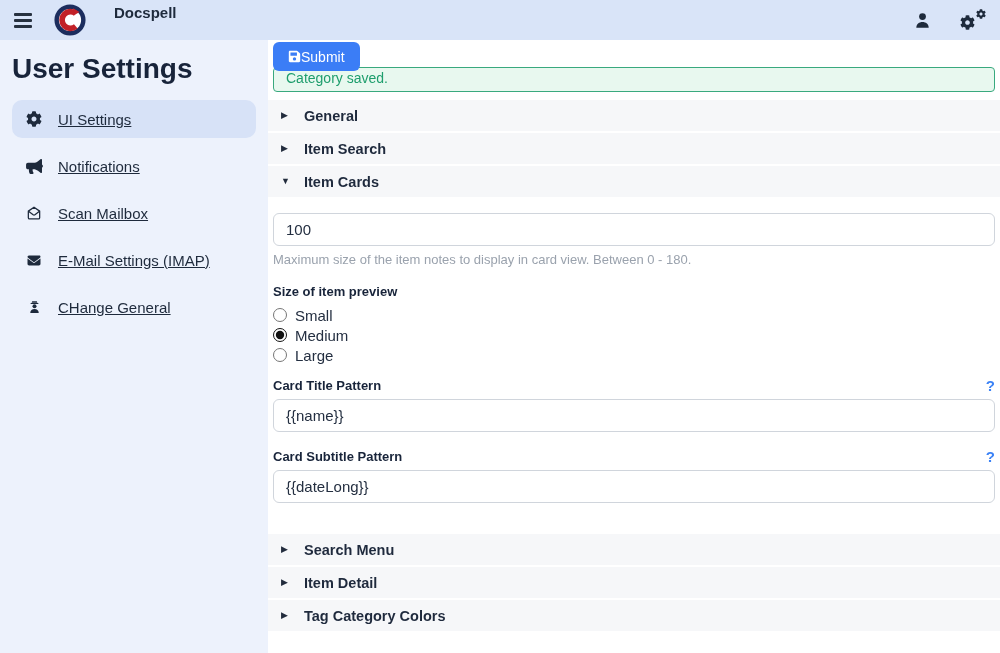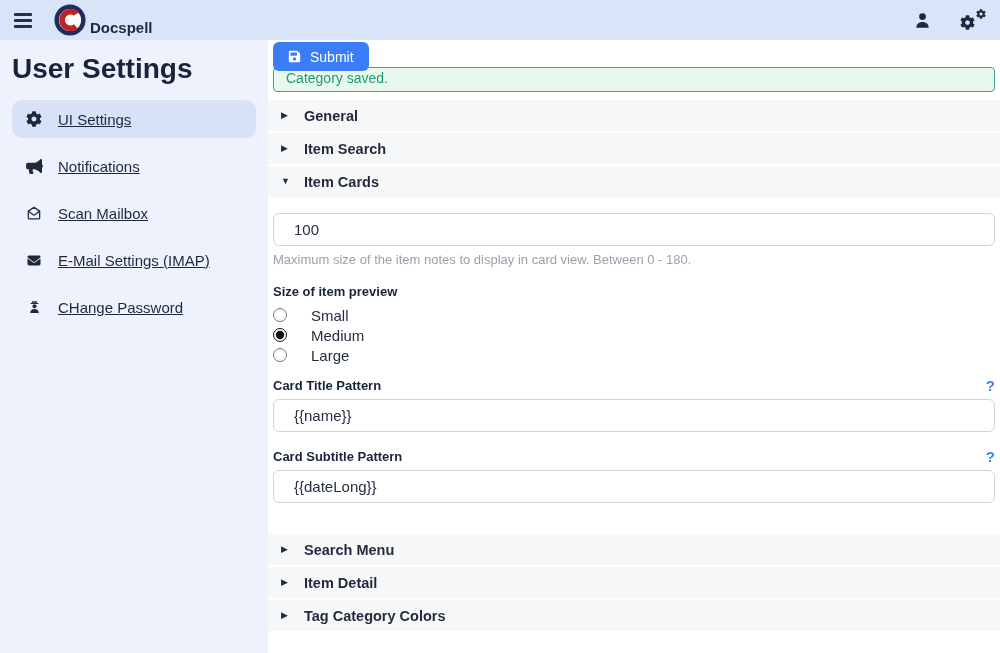"Docspell" .brand { align-items: flex-end -> flex-start; gap: 4px -> 28px }
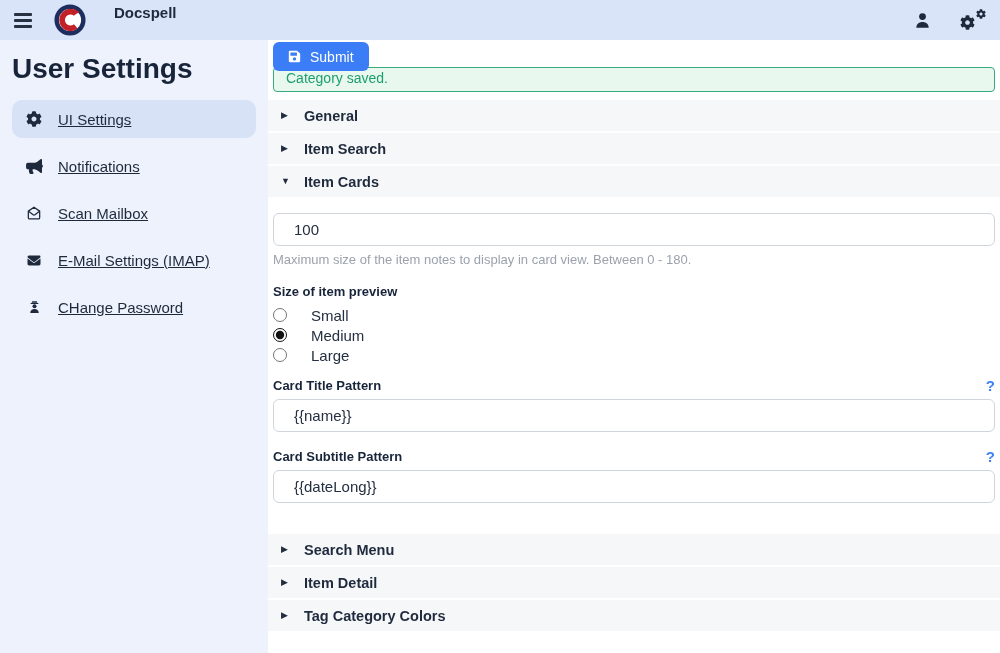"Submit" .submit-btn { gap: 9px -> none }
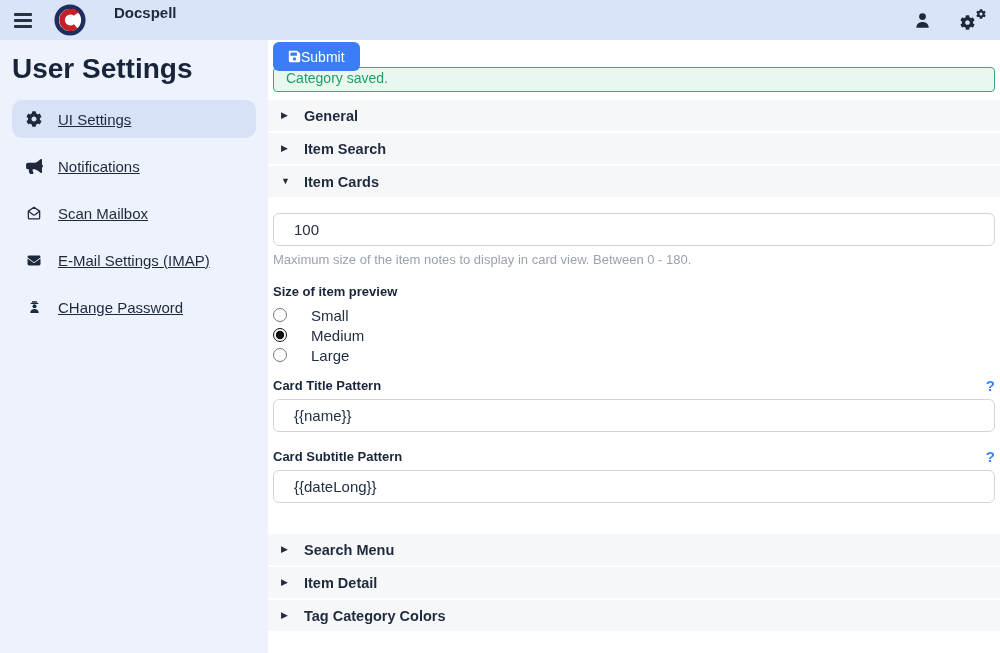"100" .text-input { padding: 0 20px -> 0 12px }
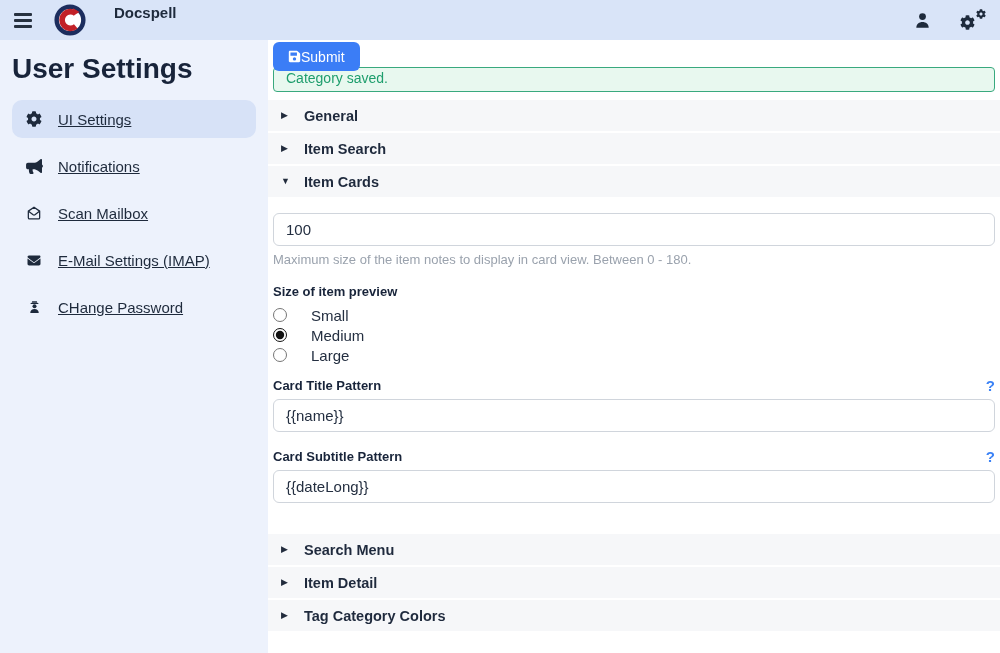"CHange Password" span { text: Password -> General }
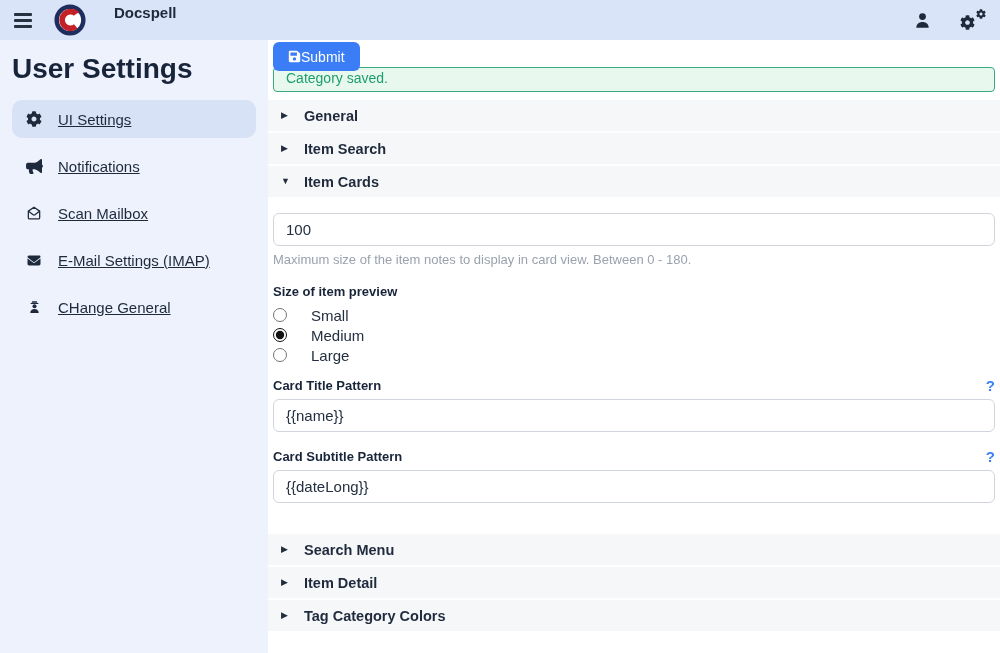"Small" .radio-row { gap: 24px -> 8px }
